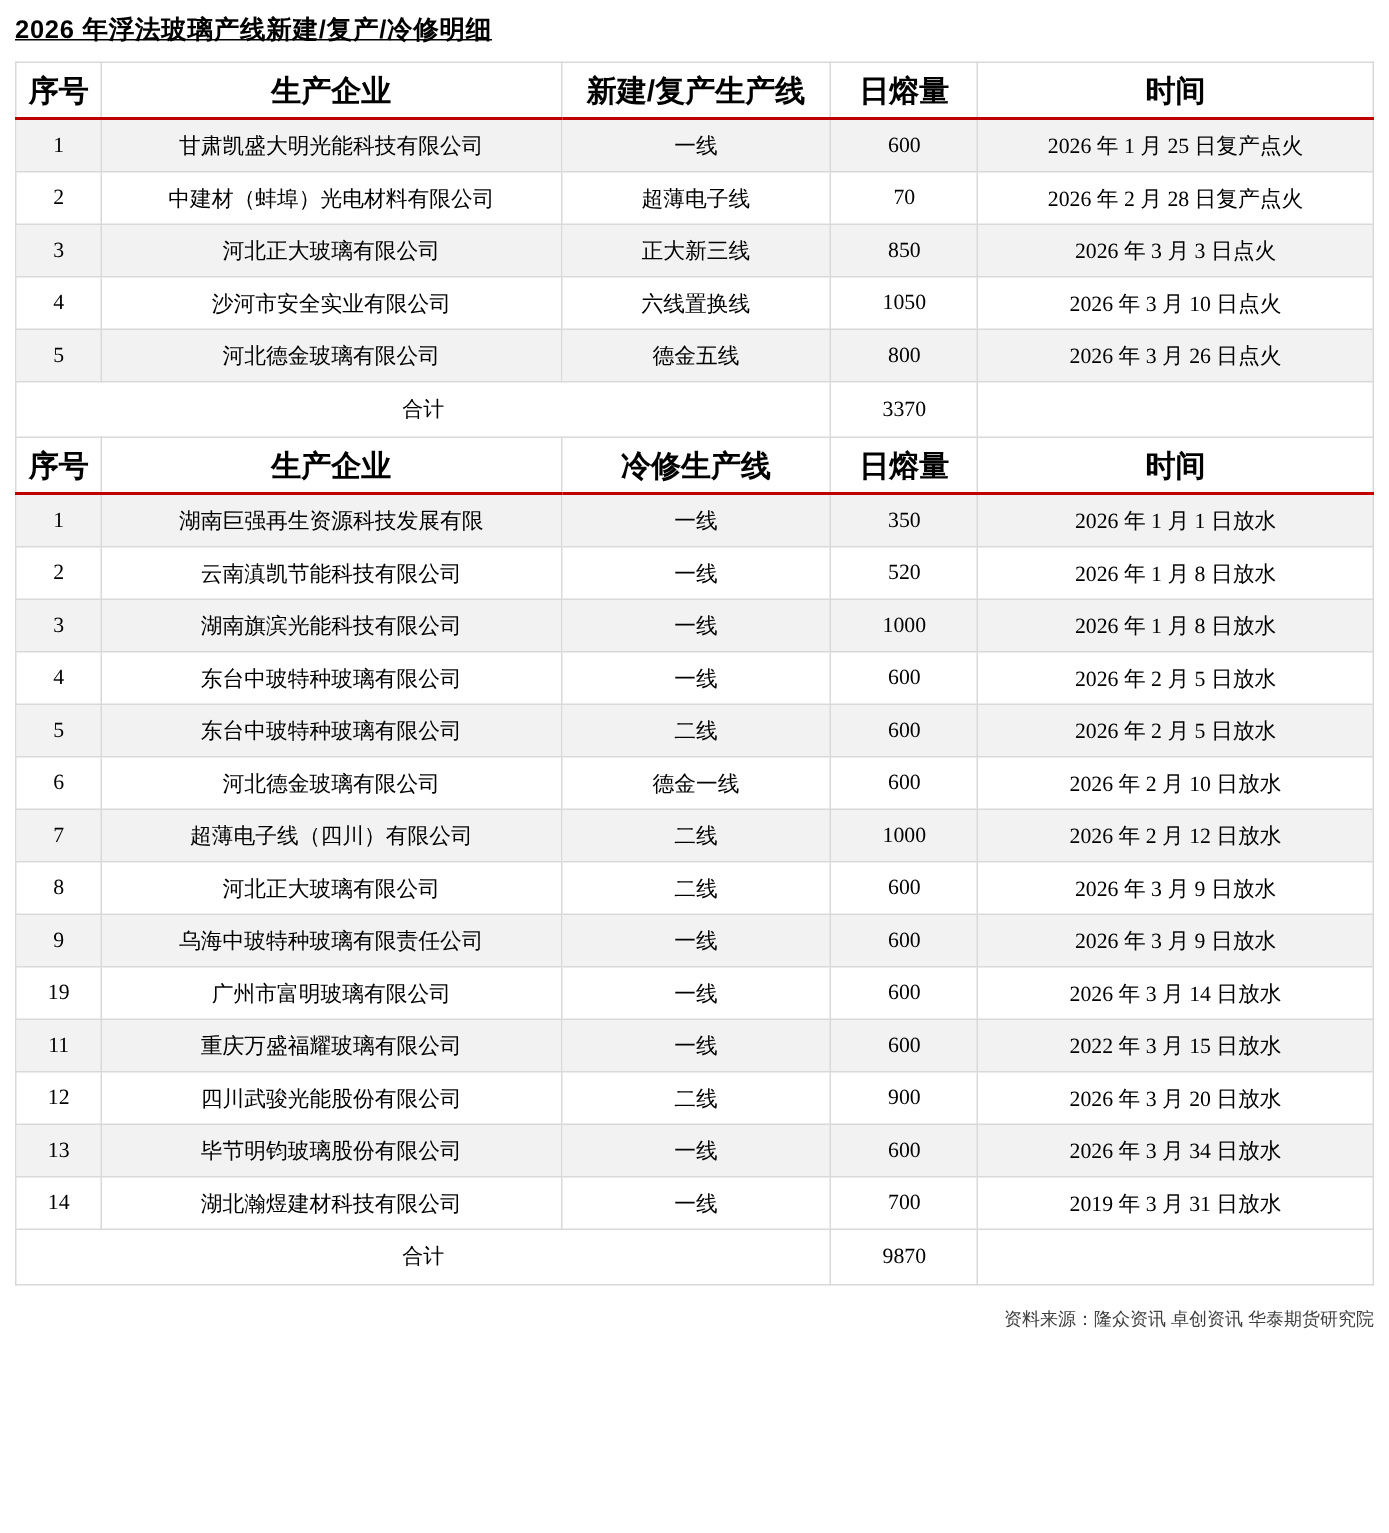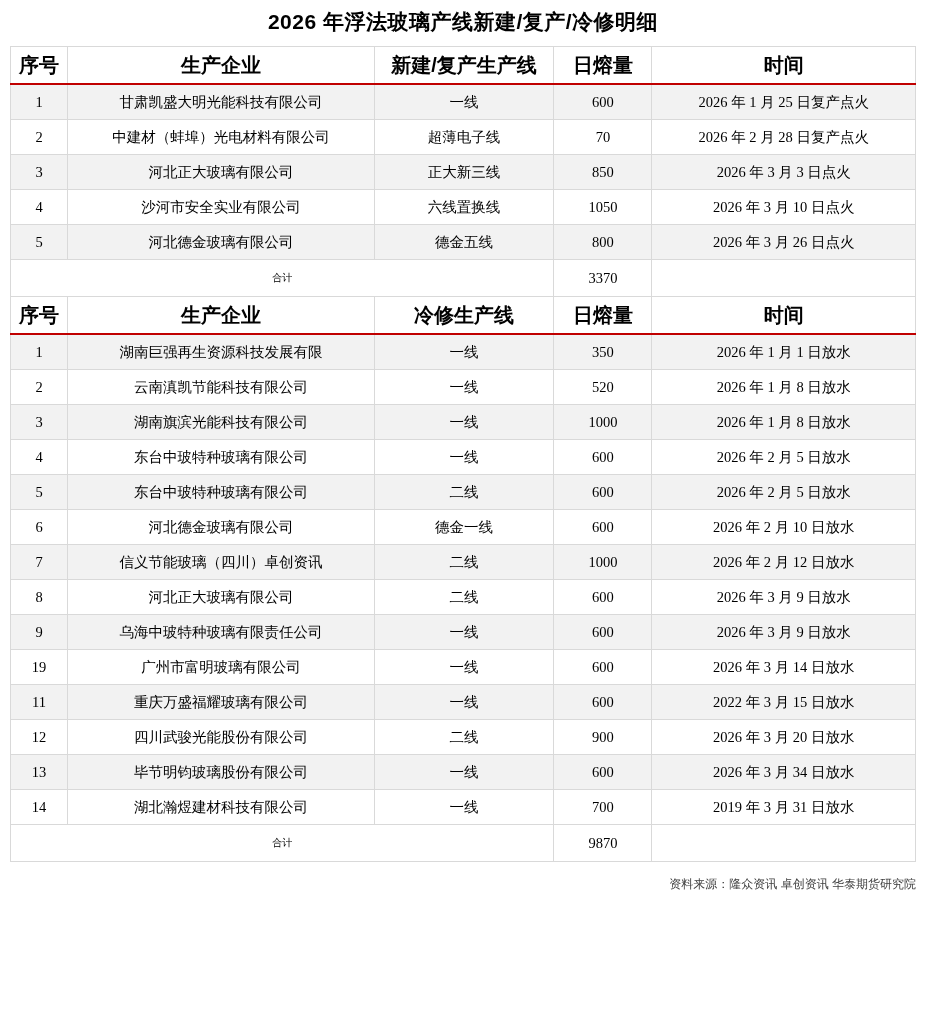"2026 年浮法玻璃产线新建/复产/冷修明细" .title { font-size: 21px -> 17px; text-align: center -> left; text-decoration: none -> underline }
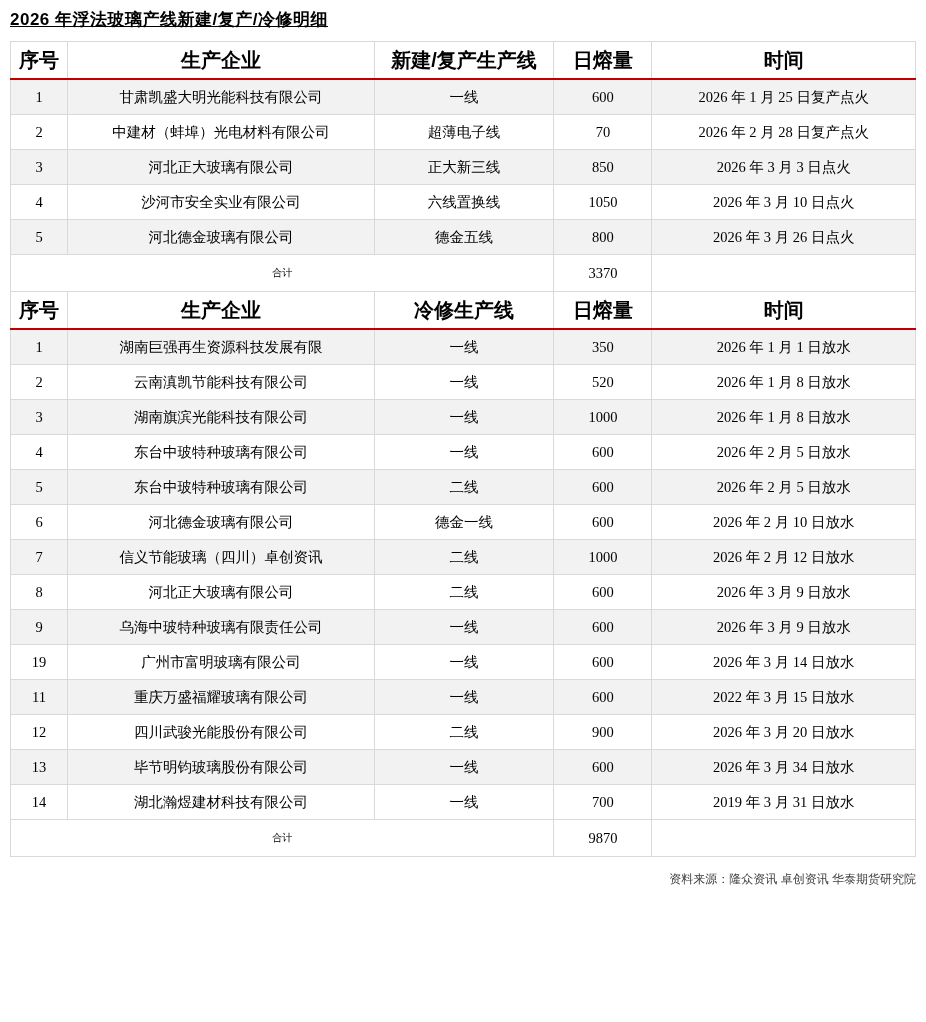"合计" tr.total td.total-label { font-size: 10px -> 14px }
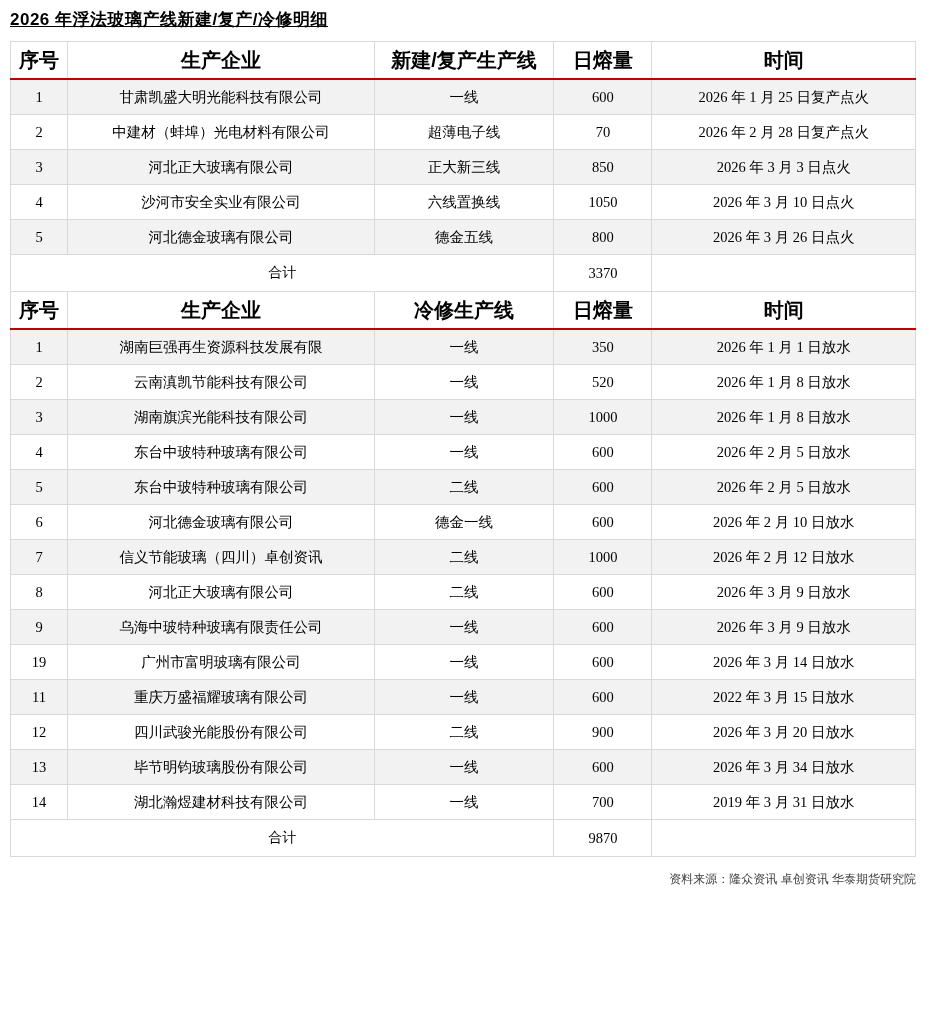"信义节能玻璃（四川）卓创资讯" td { text: 信义节能玻璃（四川）卓创资讯 -> 超薄电子线（四川）有限公司 }
